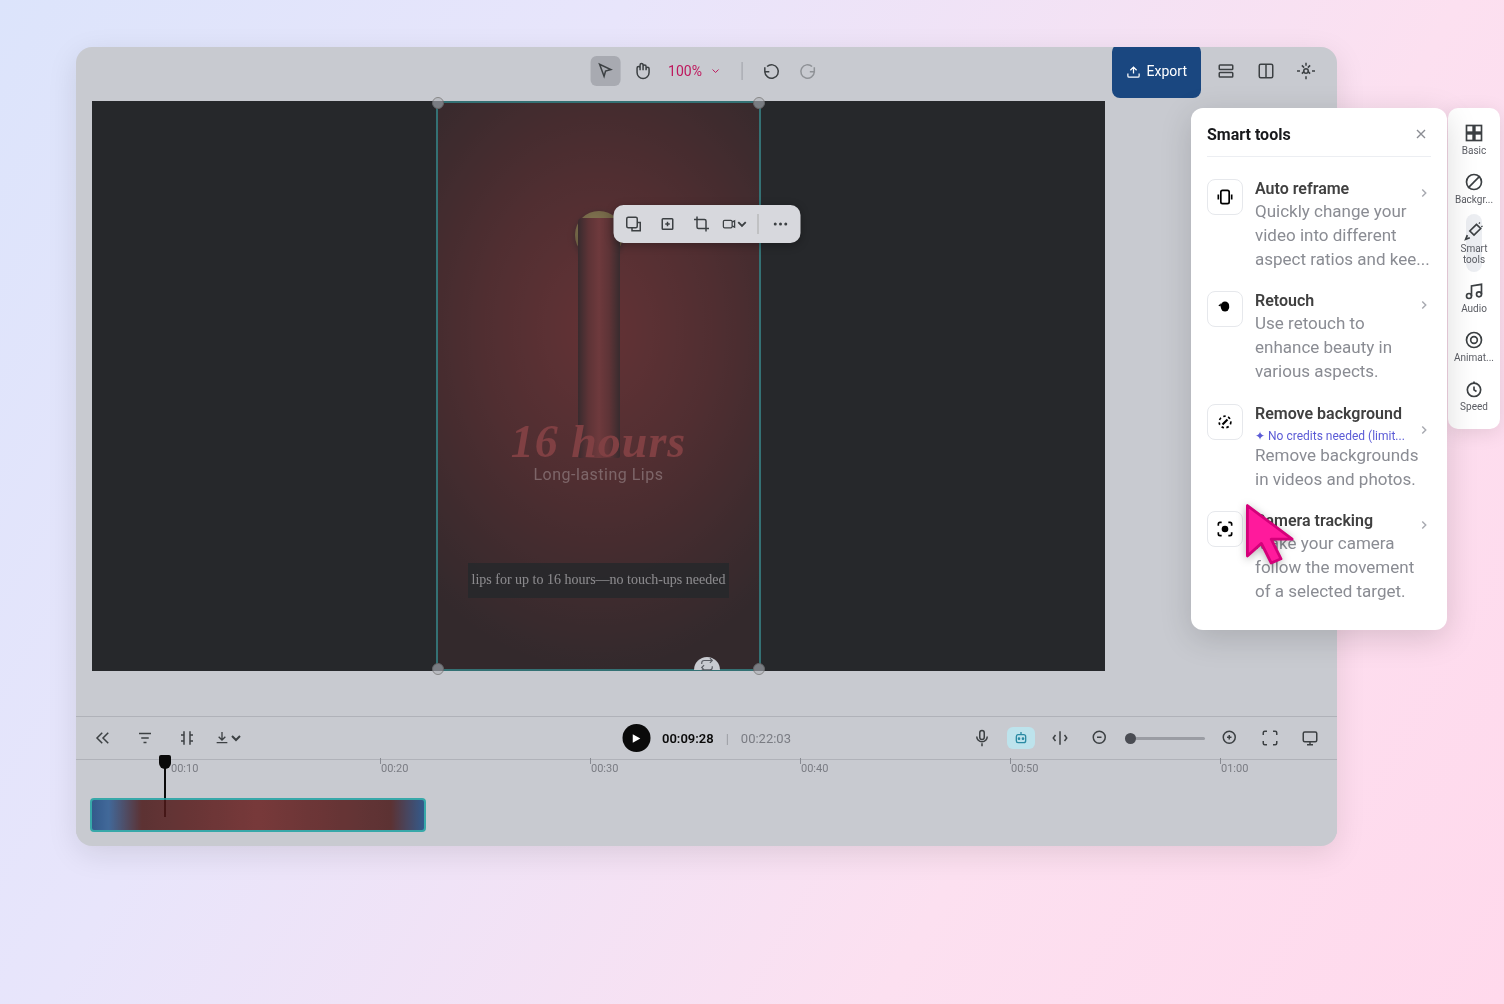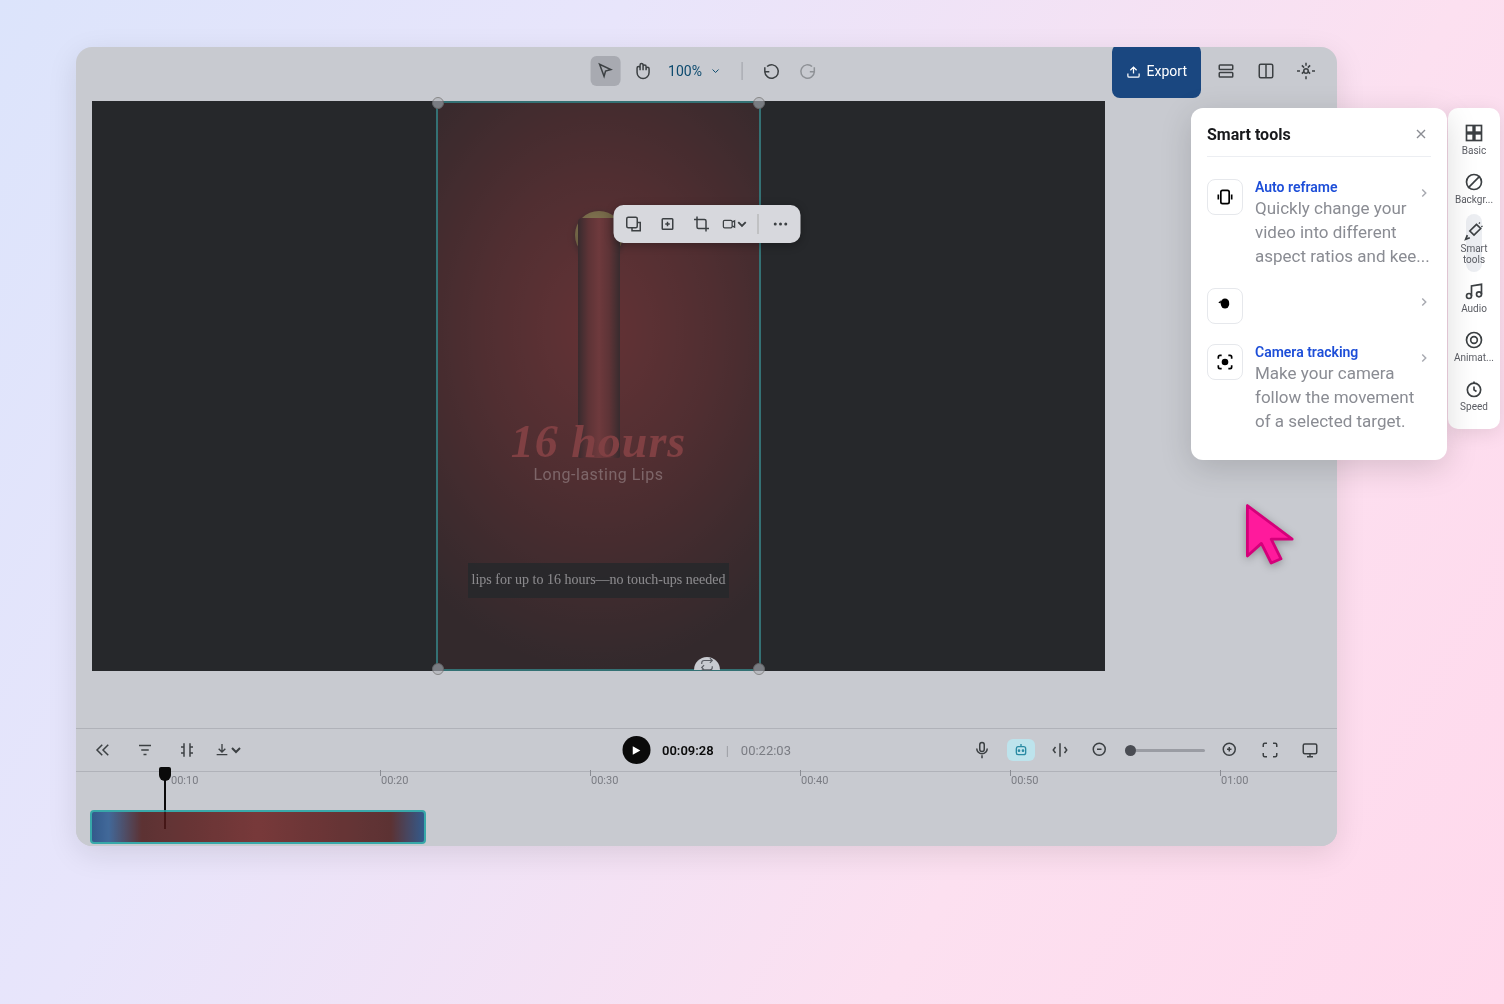"100%" .zoom { color: #0c4a6e -> #be185d }
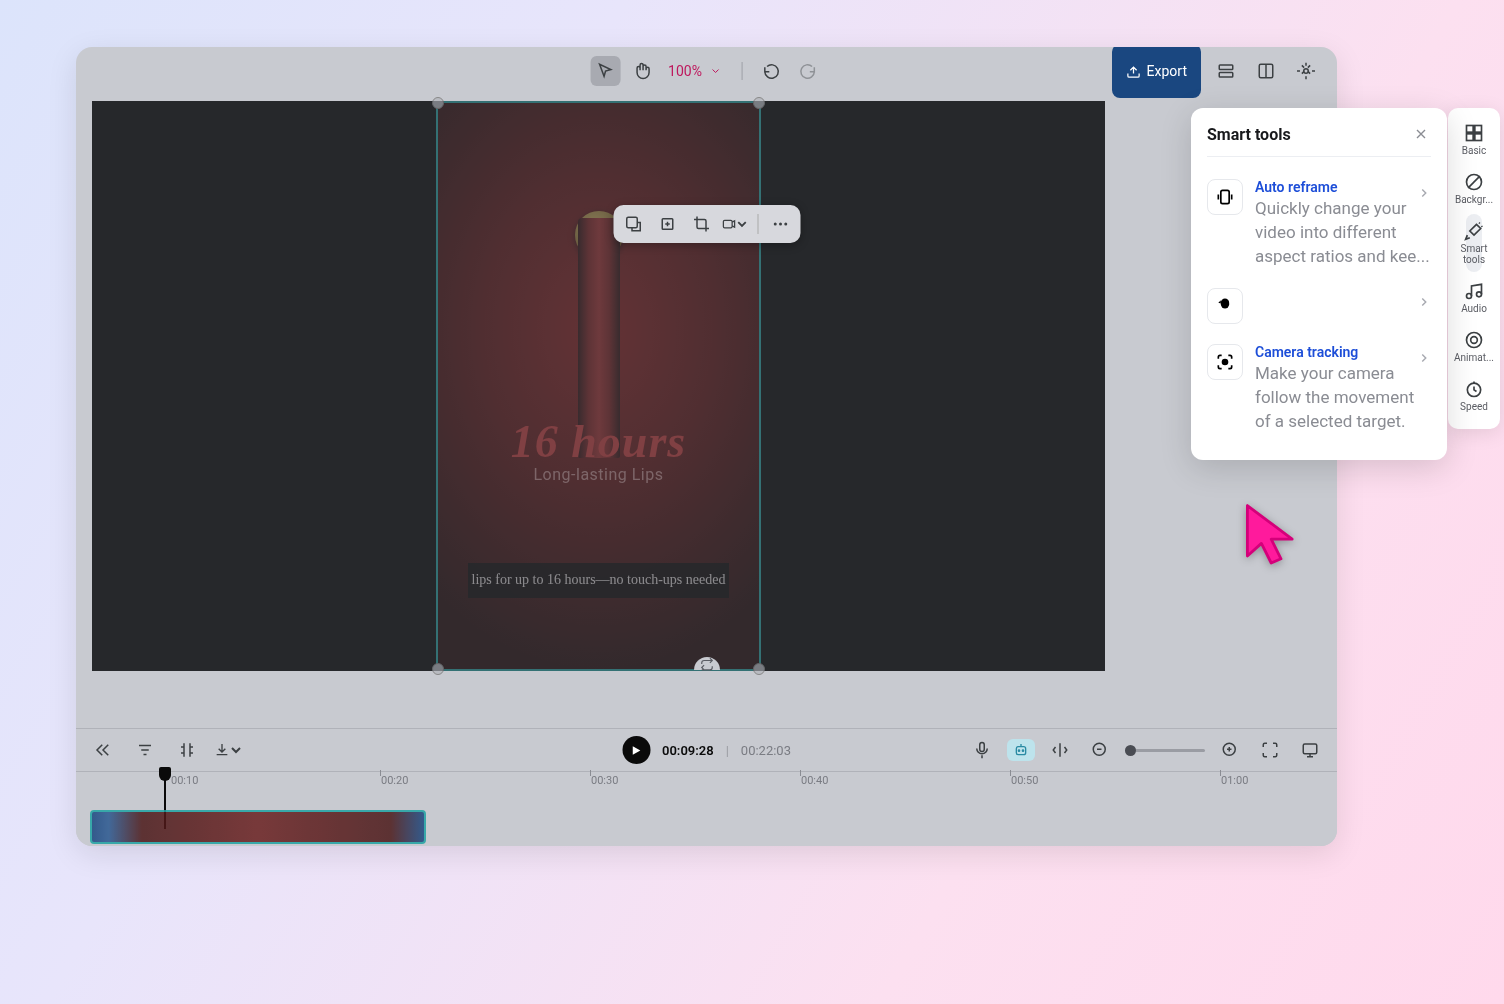"Auto reframe" .tool-name { color: #1d4ed8 -> #404040; font-size: 14px -> 16px }
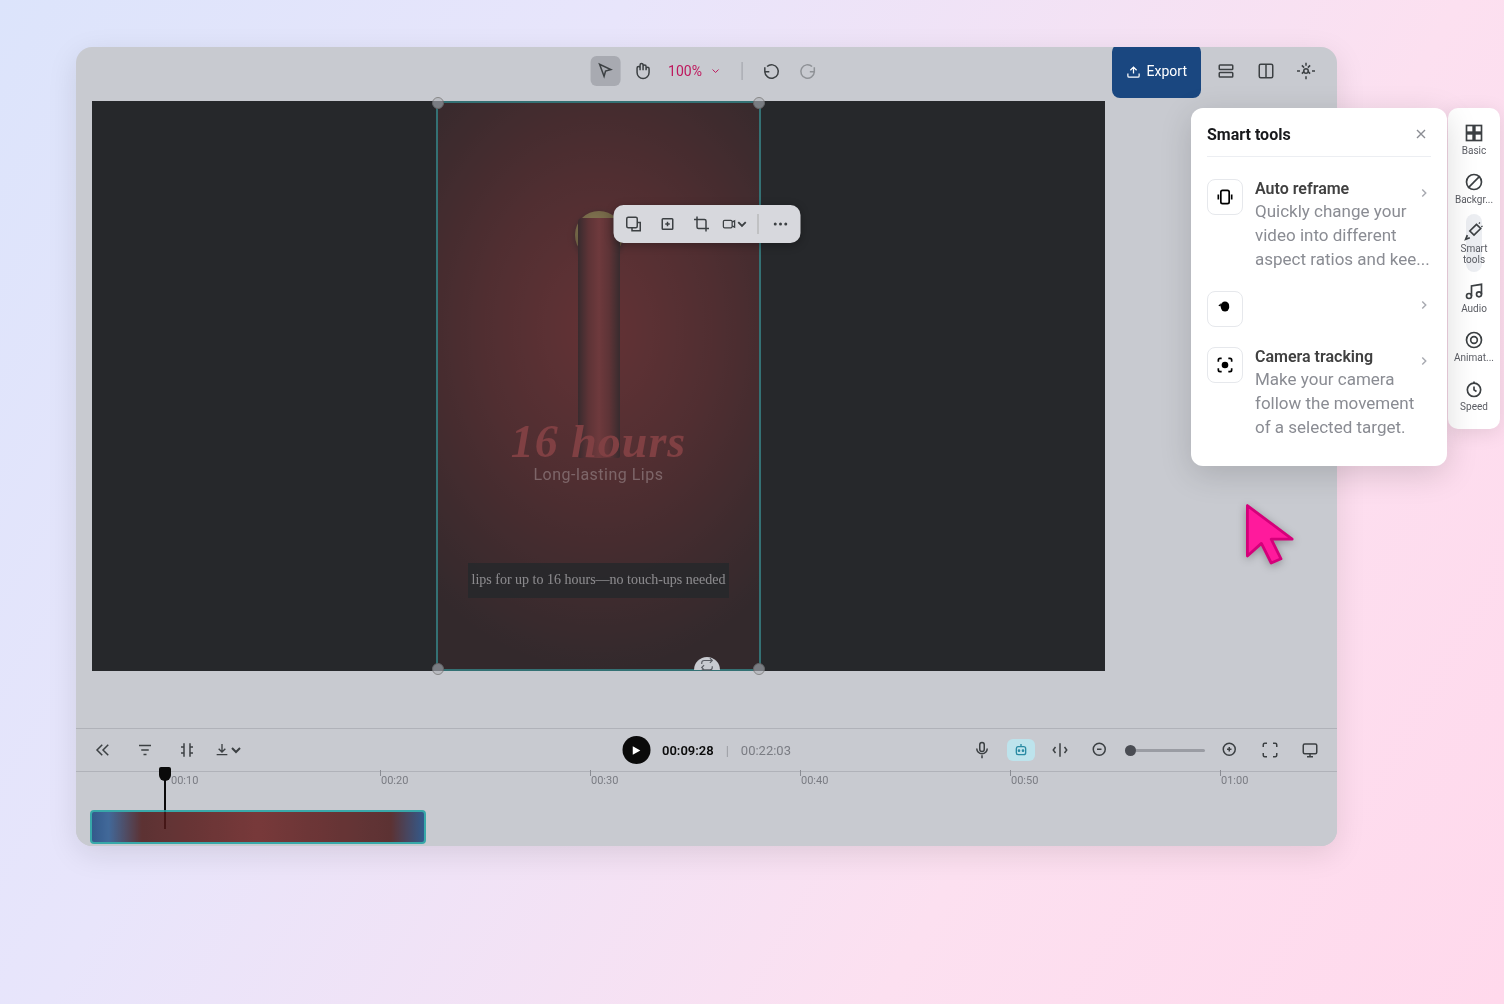"Retouch" div.tool-body { html: none -> <div> <div>Retouch</div> <div>Use retouch to enhance beauty in various aspects.</div> </div> }
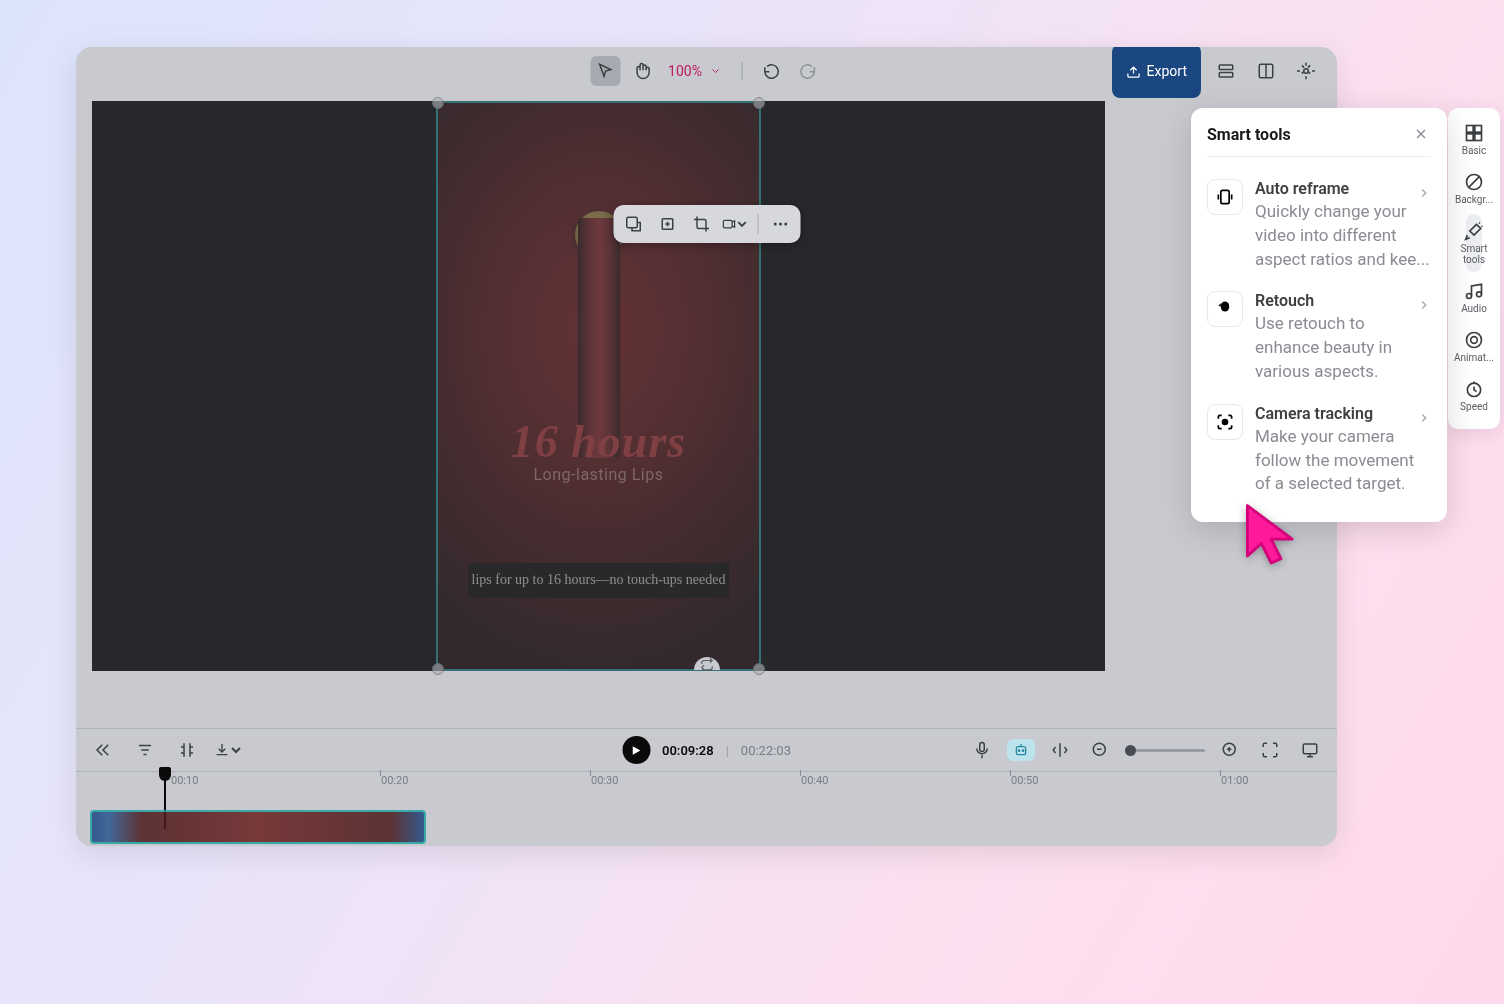"Remove background" div.tool { html: none -> <div> <div> <svg> <circle></circle> <path></path> </svg> </div> <div><div>Remove background</div><div>✦ <span>No credits needed (limit...</span></div><div>Remove backgrounds in videos and photos.</div></div> <div><svg> <path></path> </svg></div> </div> }
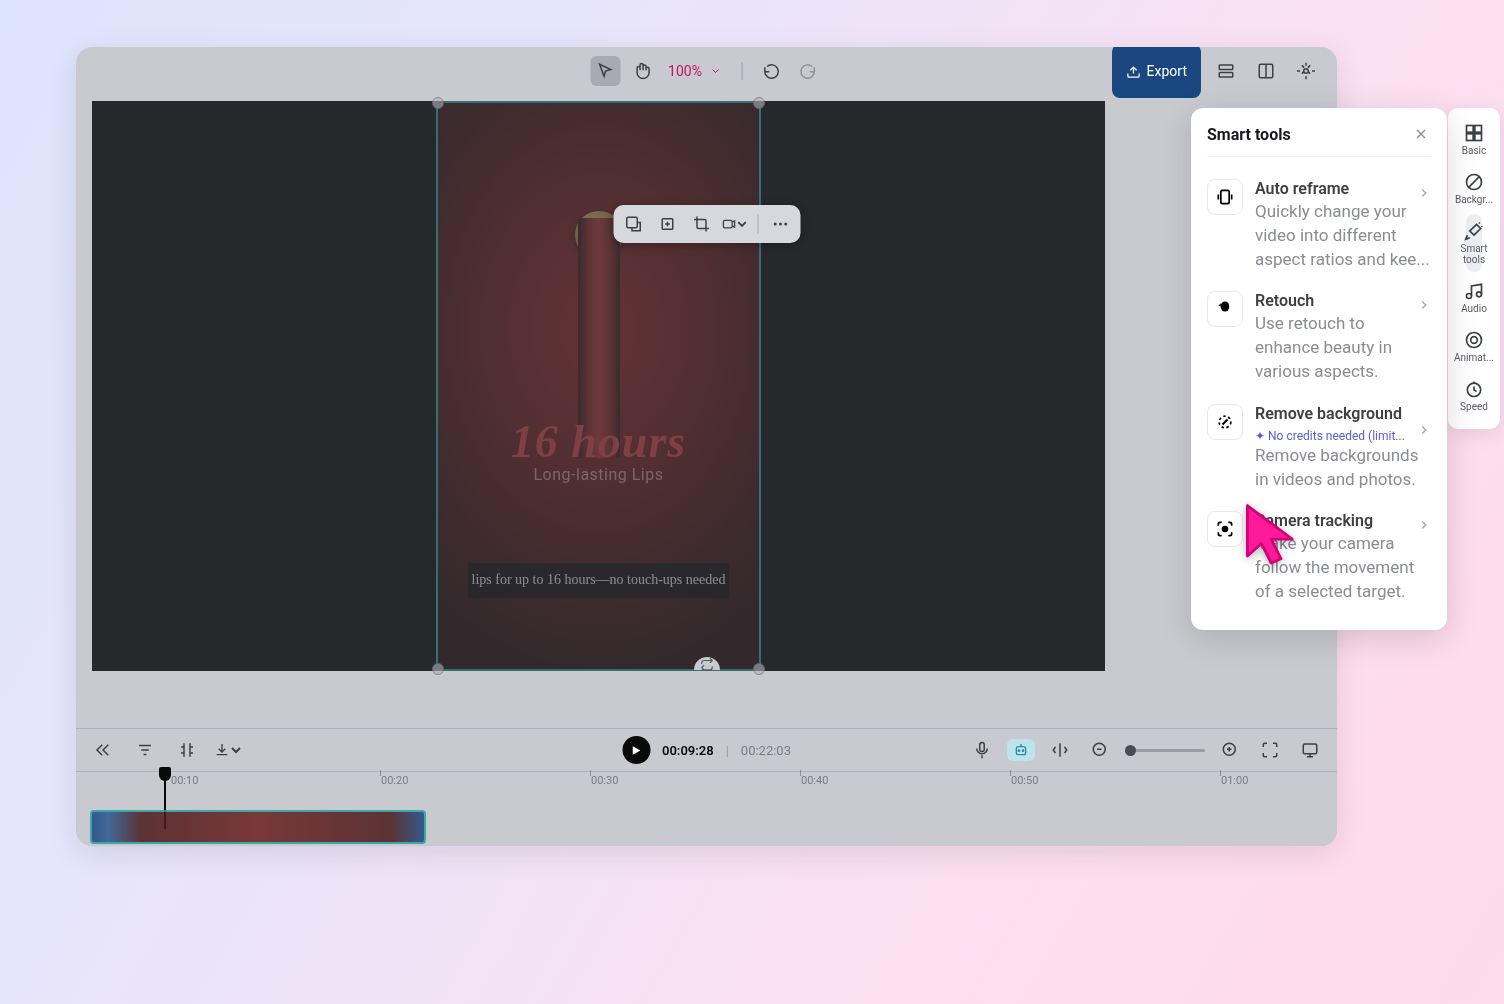"00:09:28" .timeline { bottom: 0 -> 12px }
